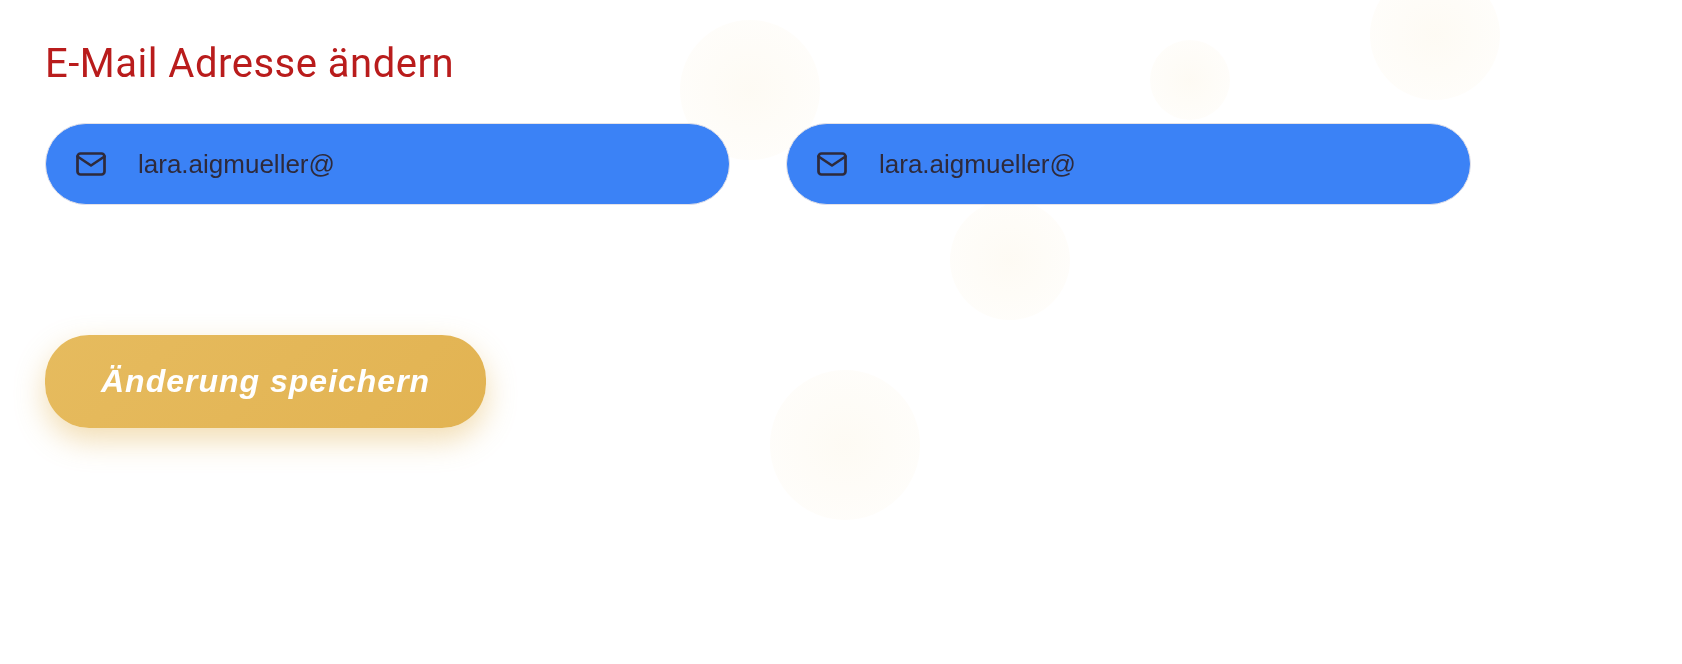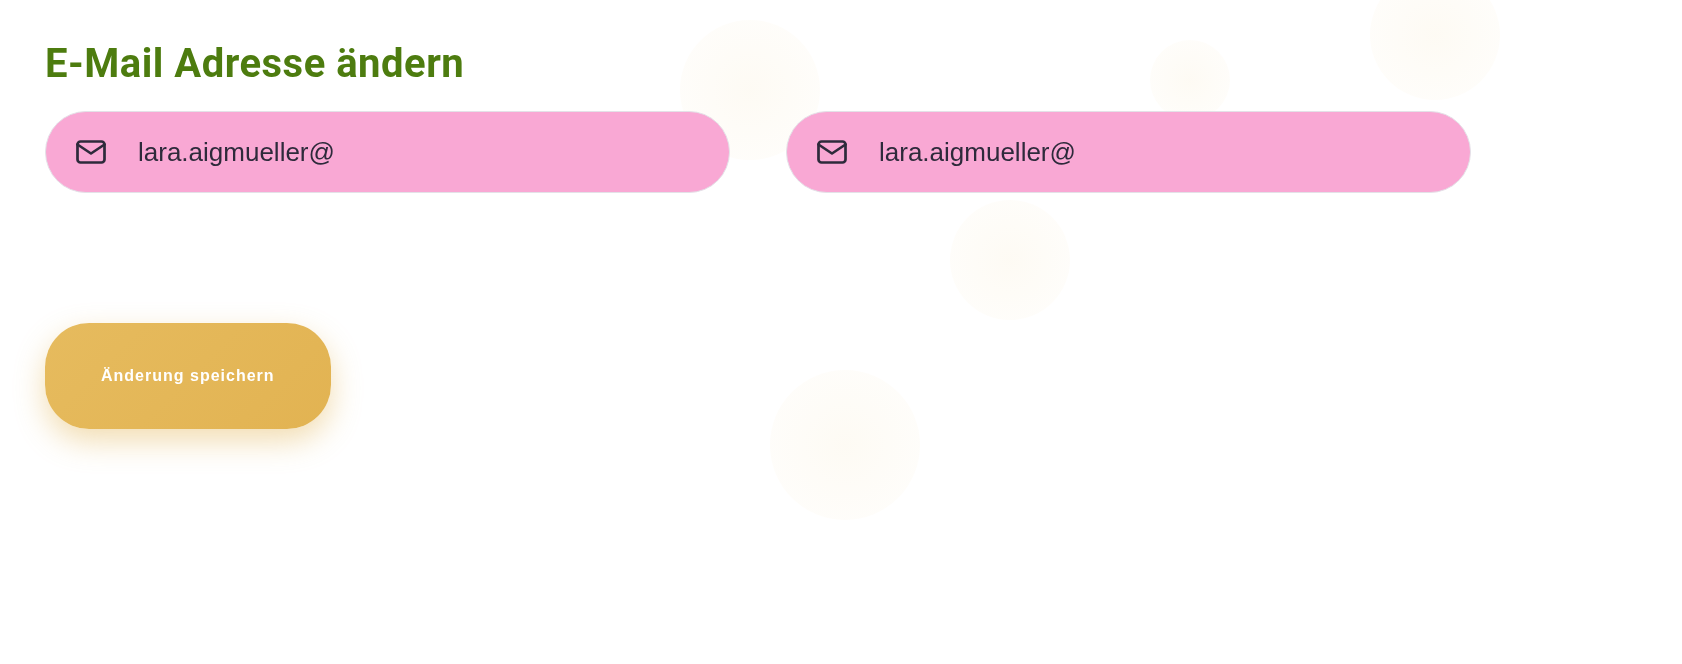"E-Mail Adresse ändern" .page-title { color: #4d7c0f -> #b91c1c; font-weight: 700 -> 400; margin-bottom: 24px -> 36px }
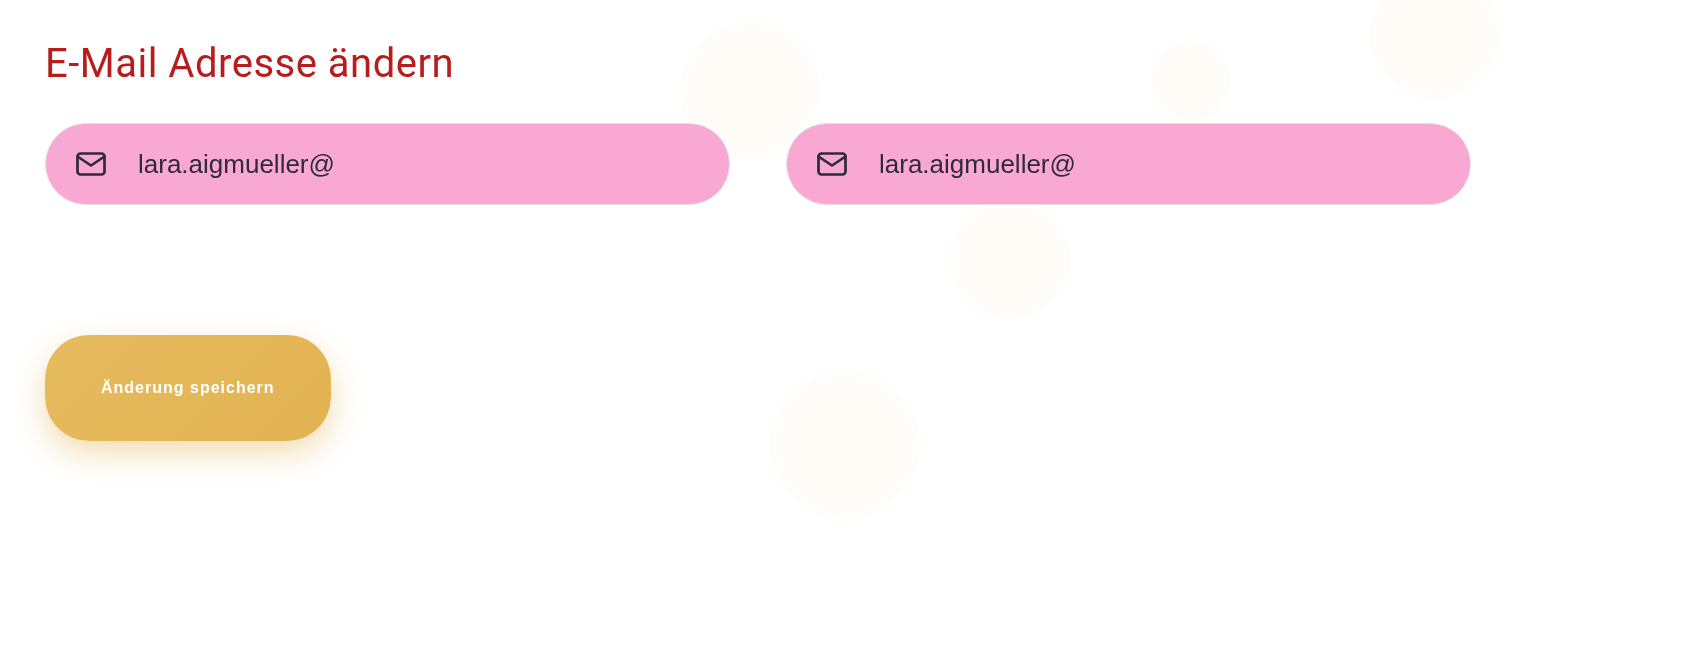"lara.aigmueller@" .email-input { background: #f9a8d4 -> #3b82f6 }
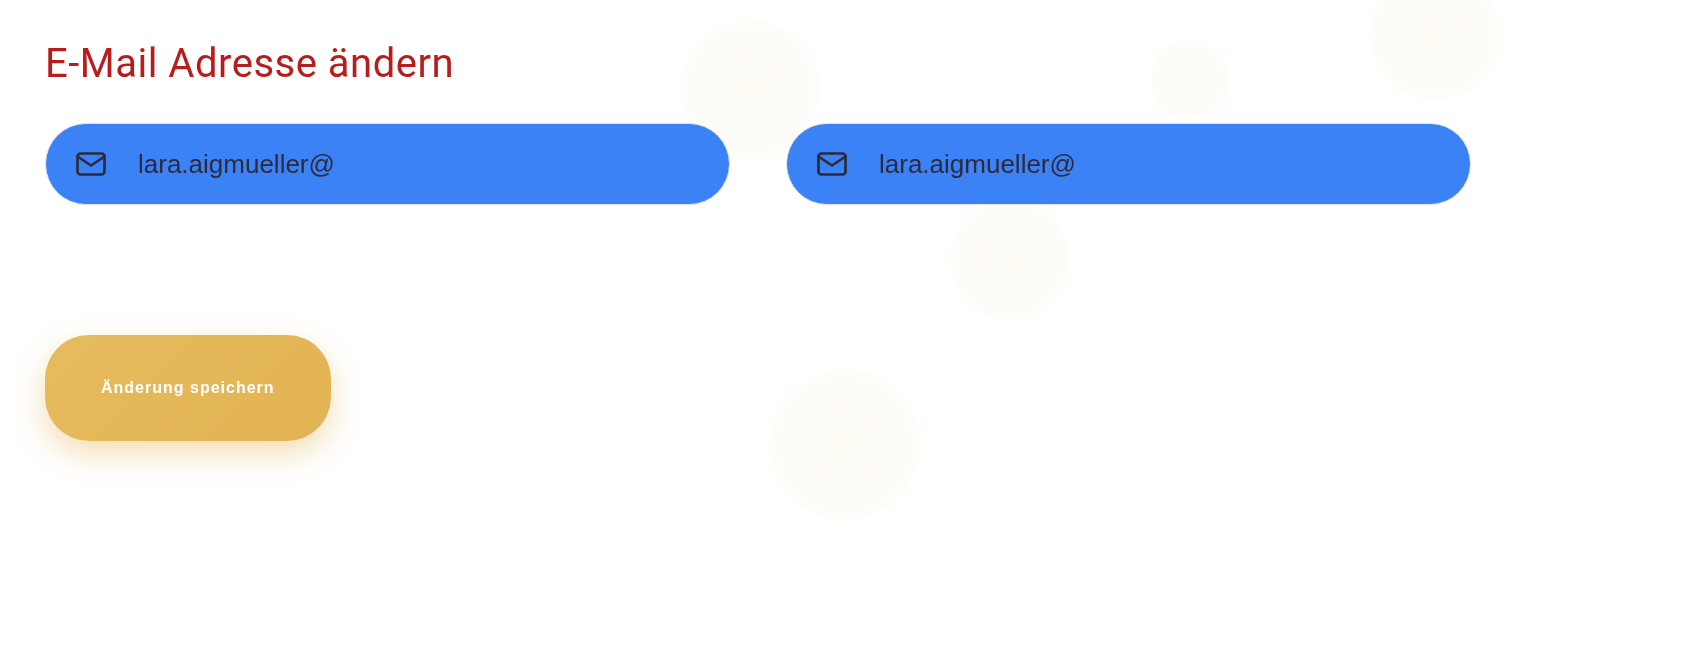"Änderung speichern" .save-button { font-size: 16px -> 32px; font-style: none -> italic; padding: 44px 56px -> 28px 56px }
